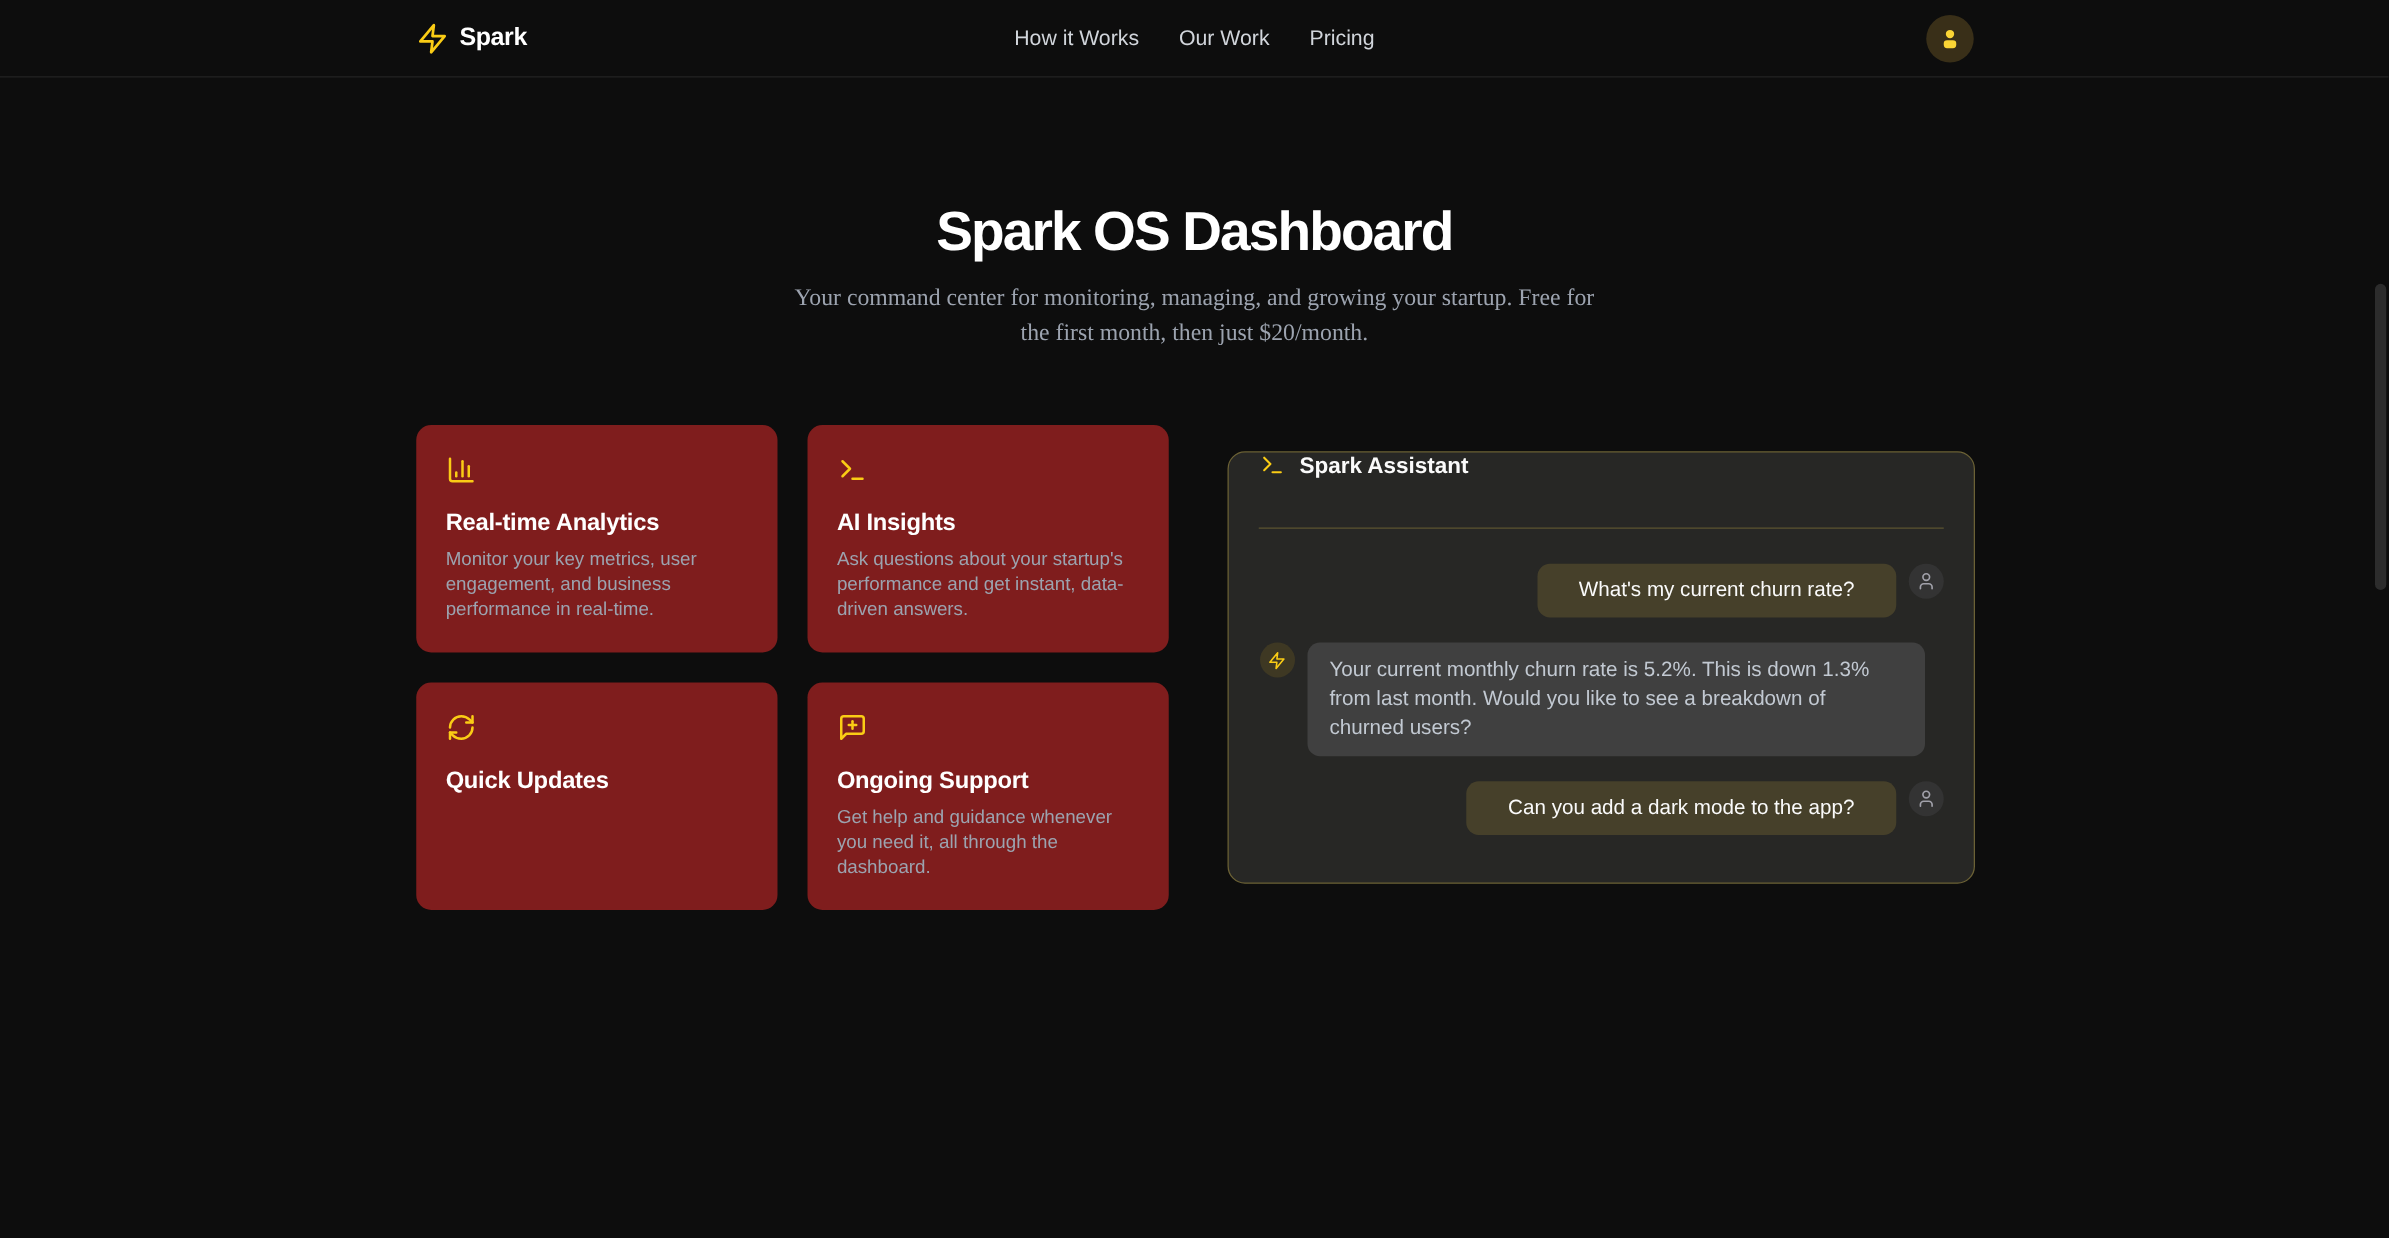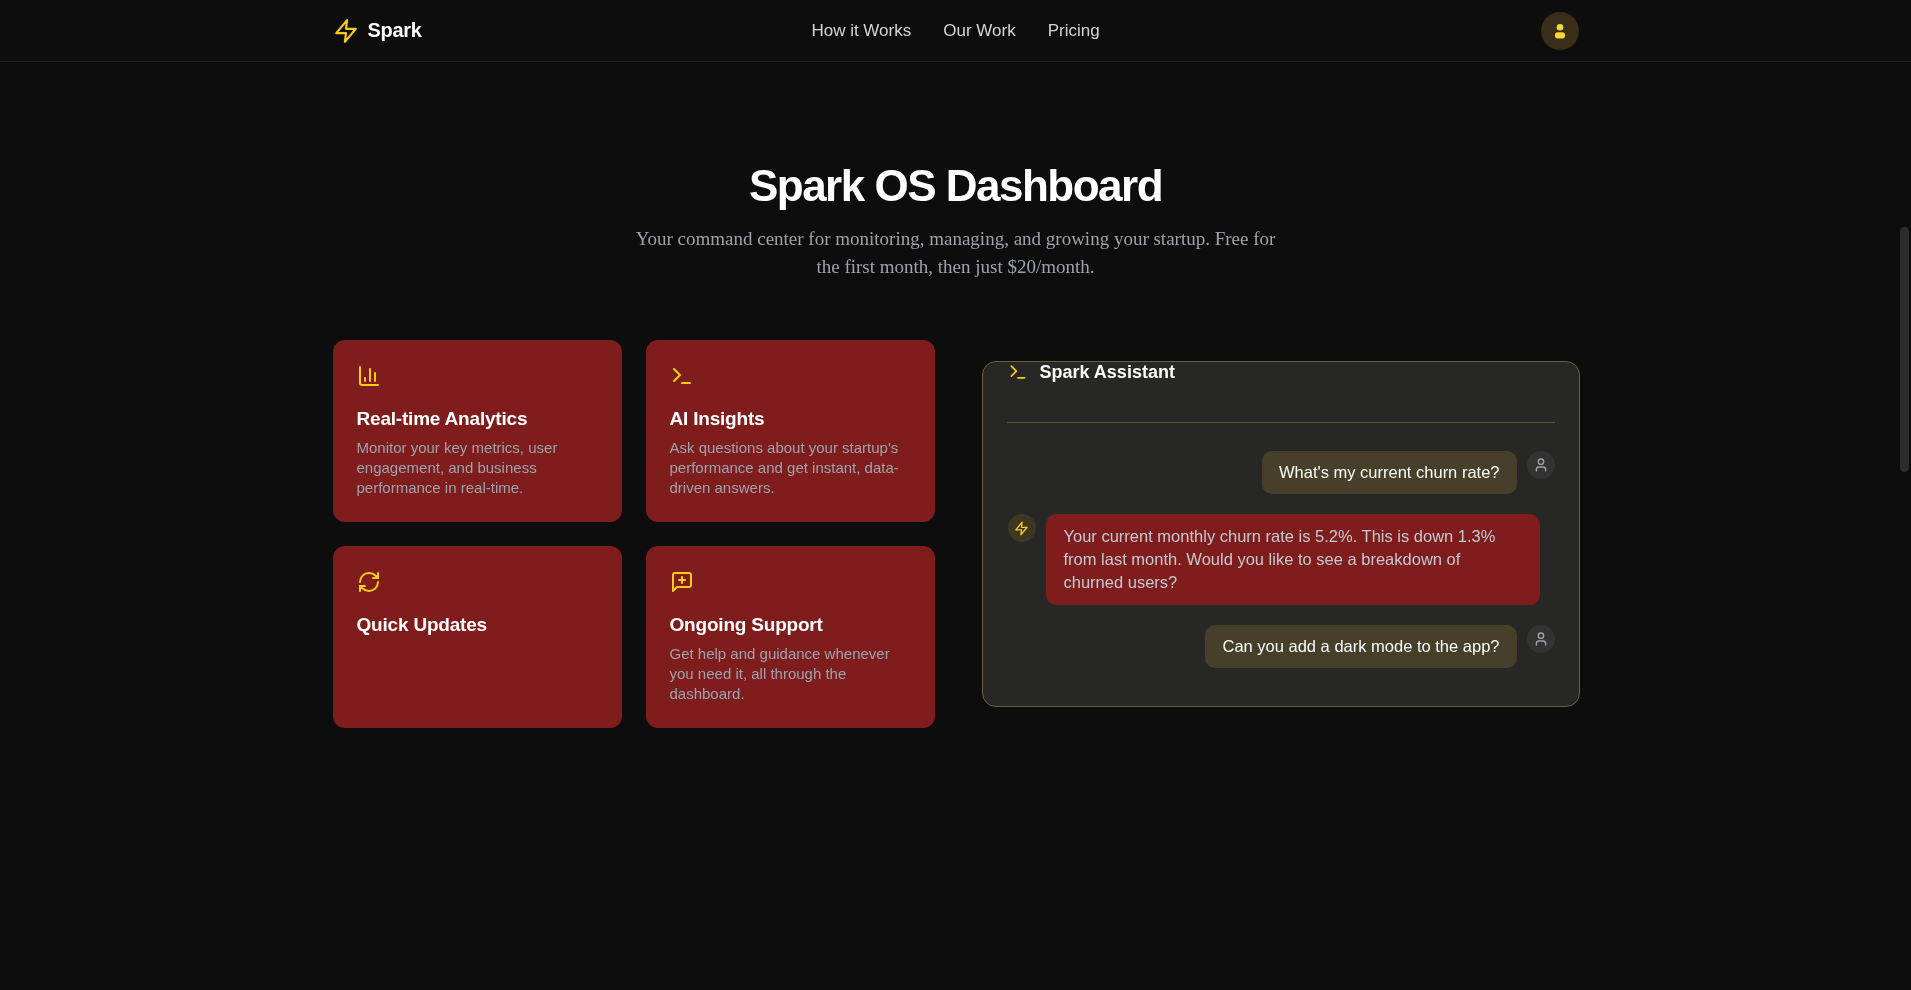"What's my current churn rate?" .bubble.user { padding: 10px 17px -> 10px 33px }
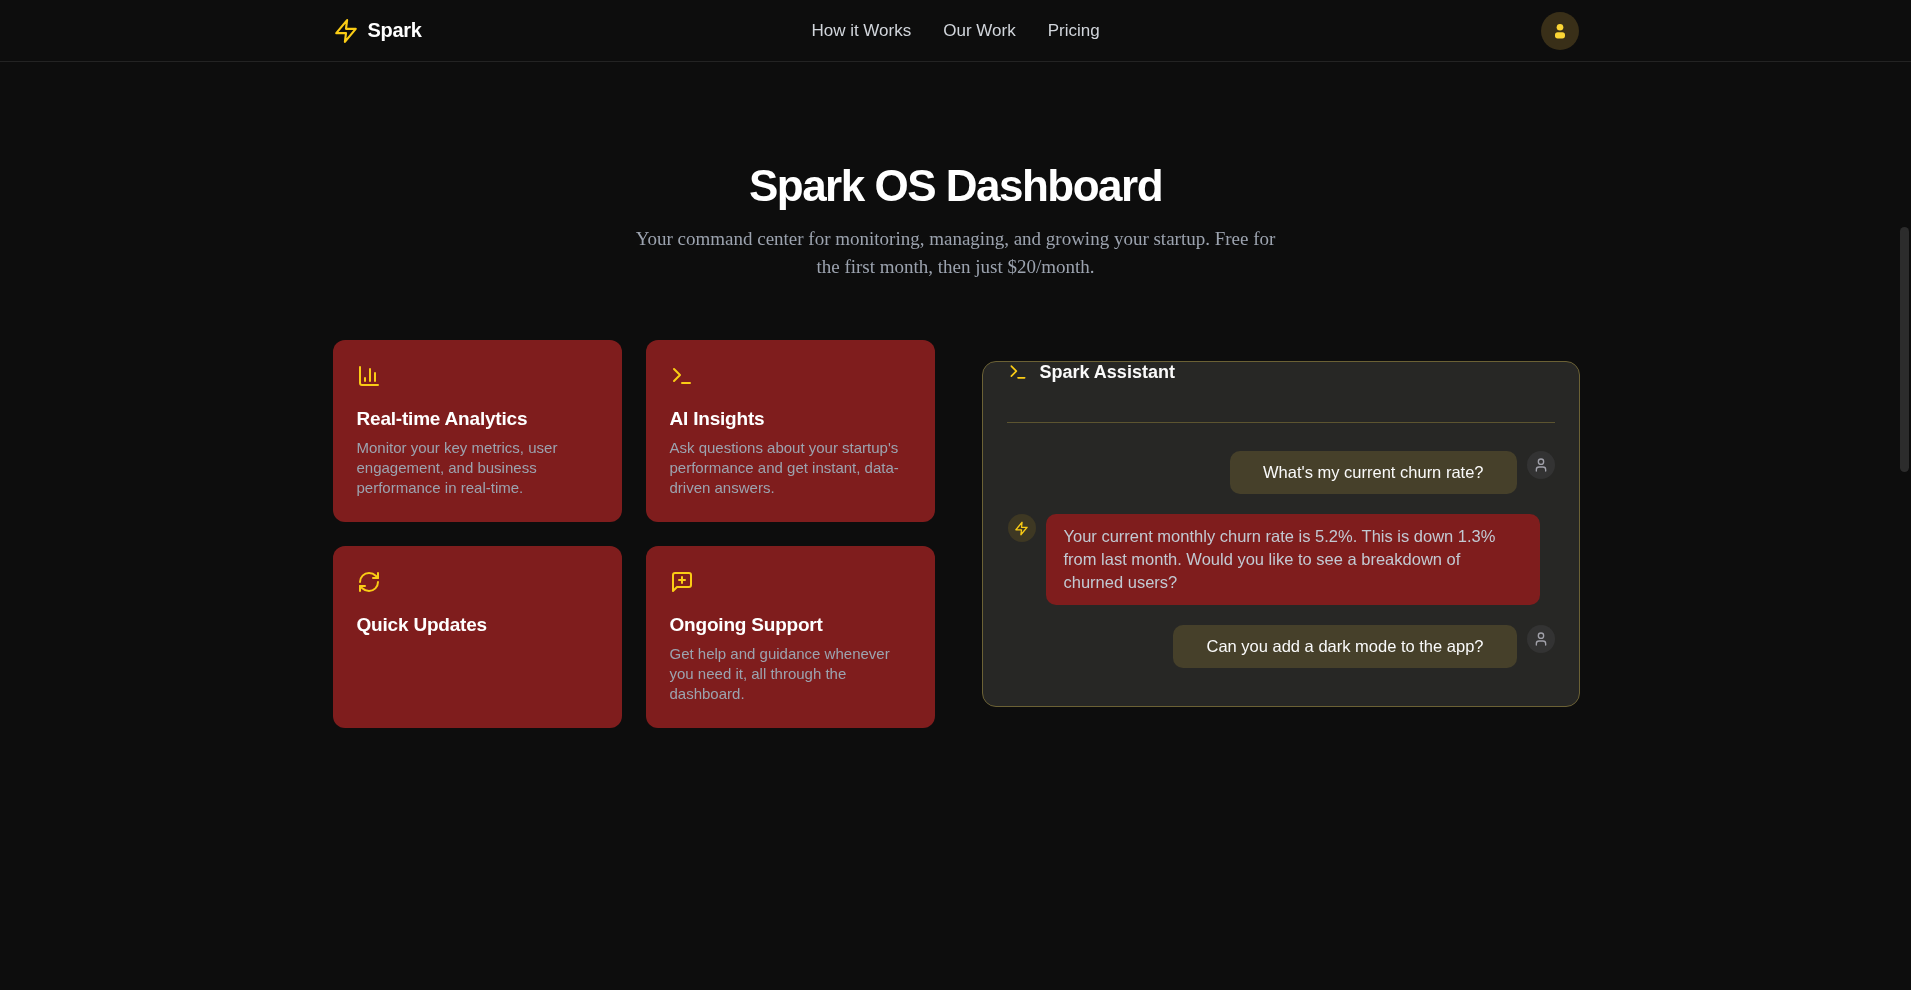"Your current monthly churn rate" .bubble.bot { background: #7f1d1d -> #404040 }
